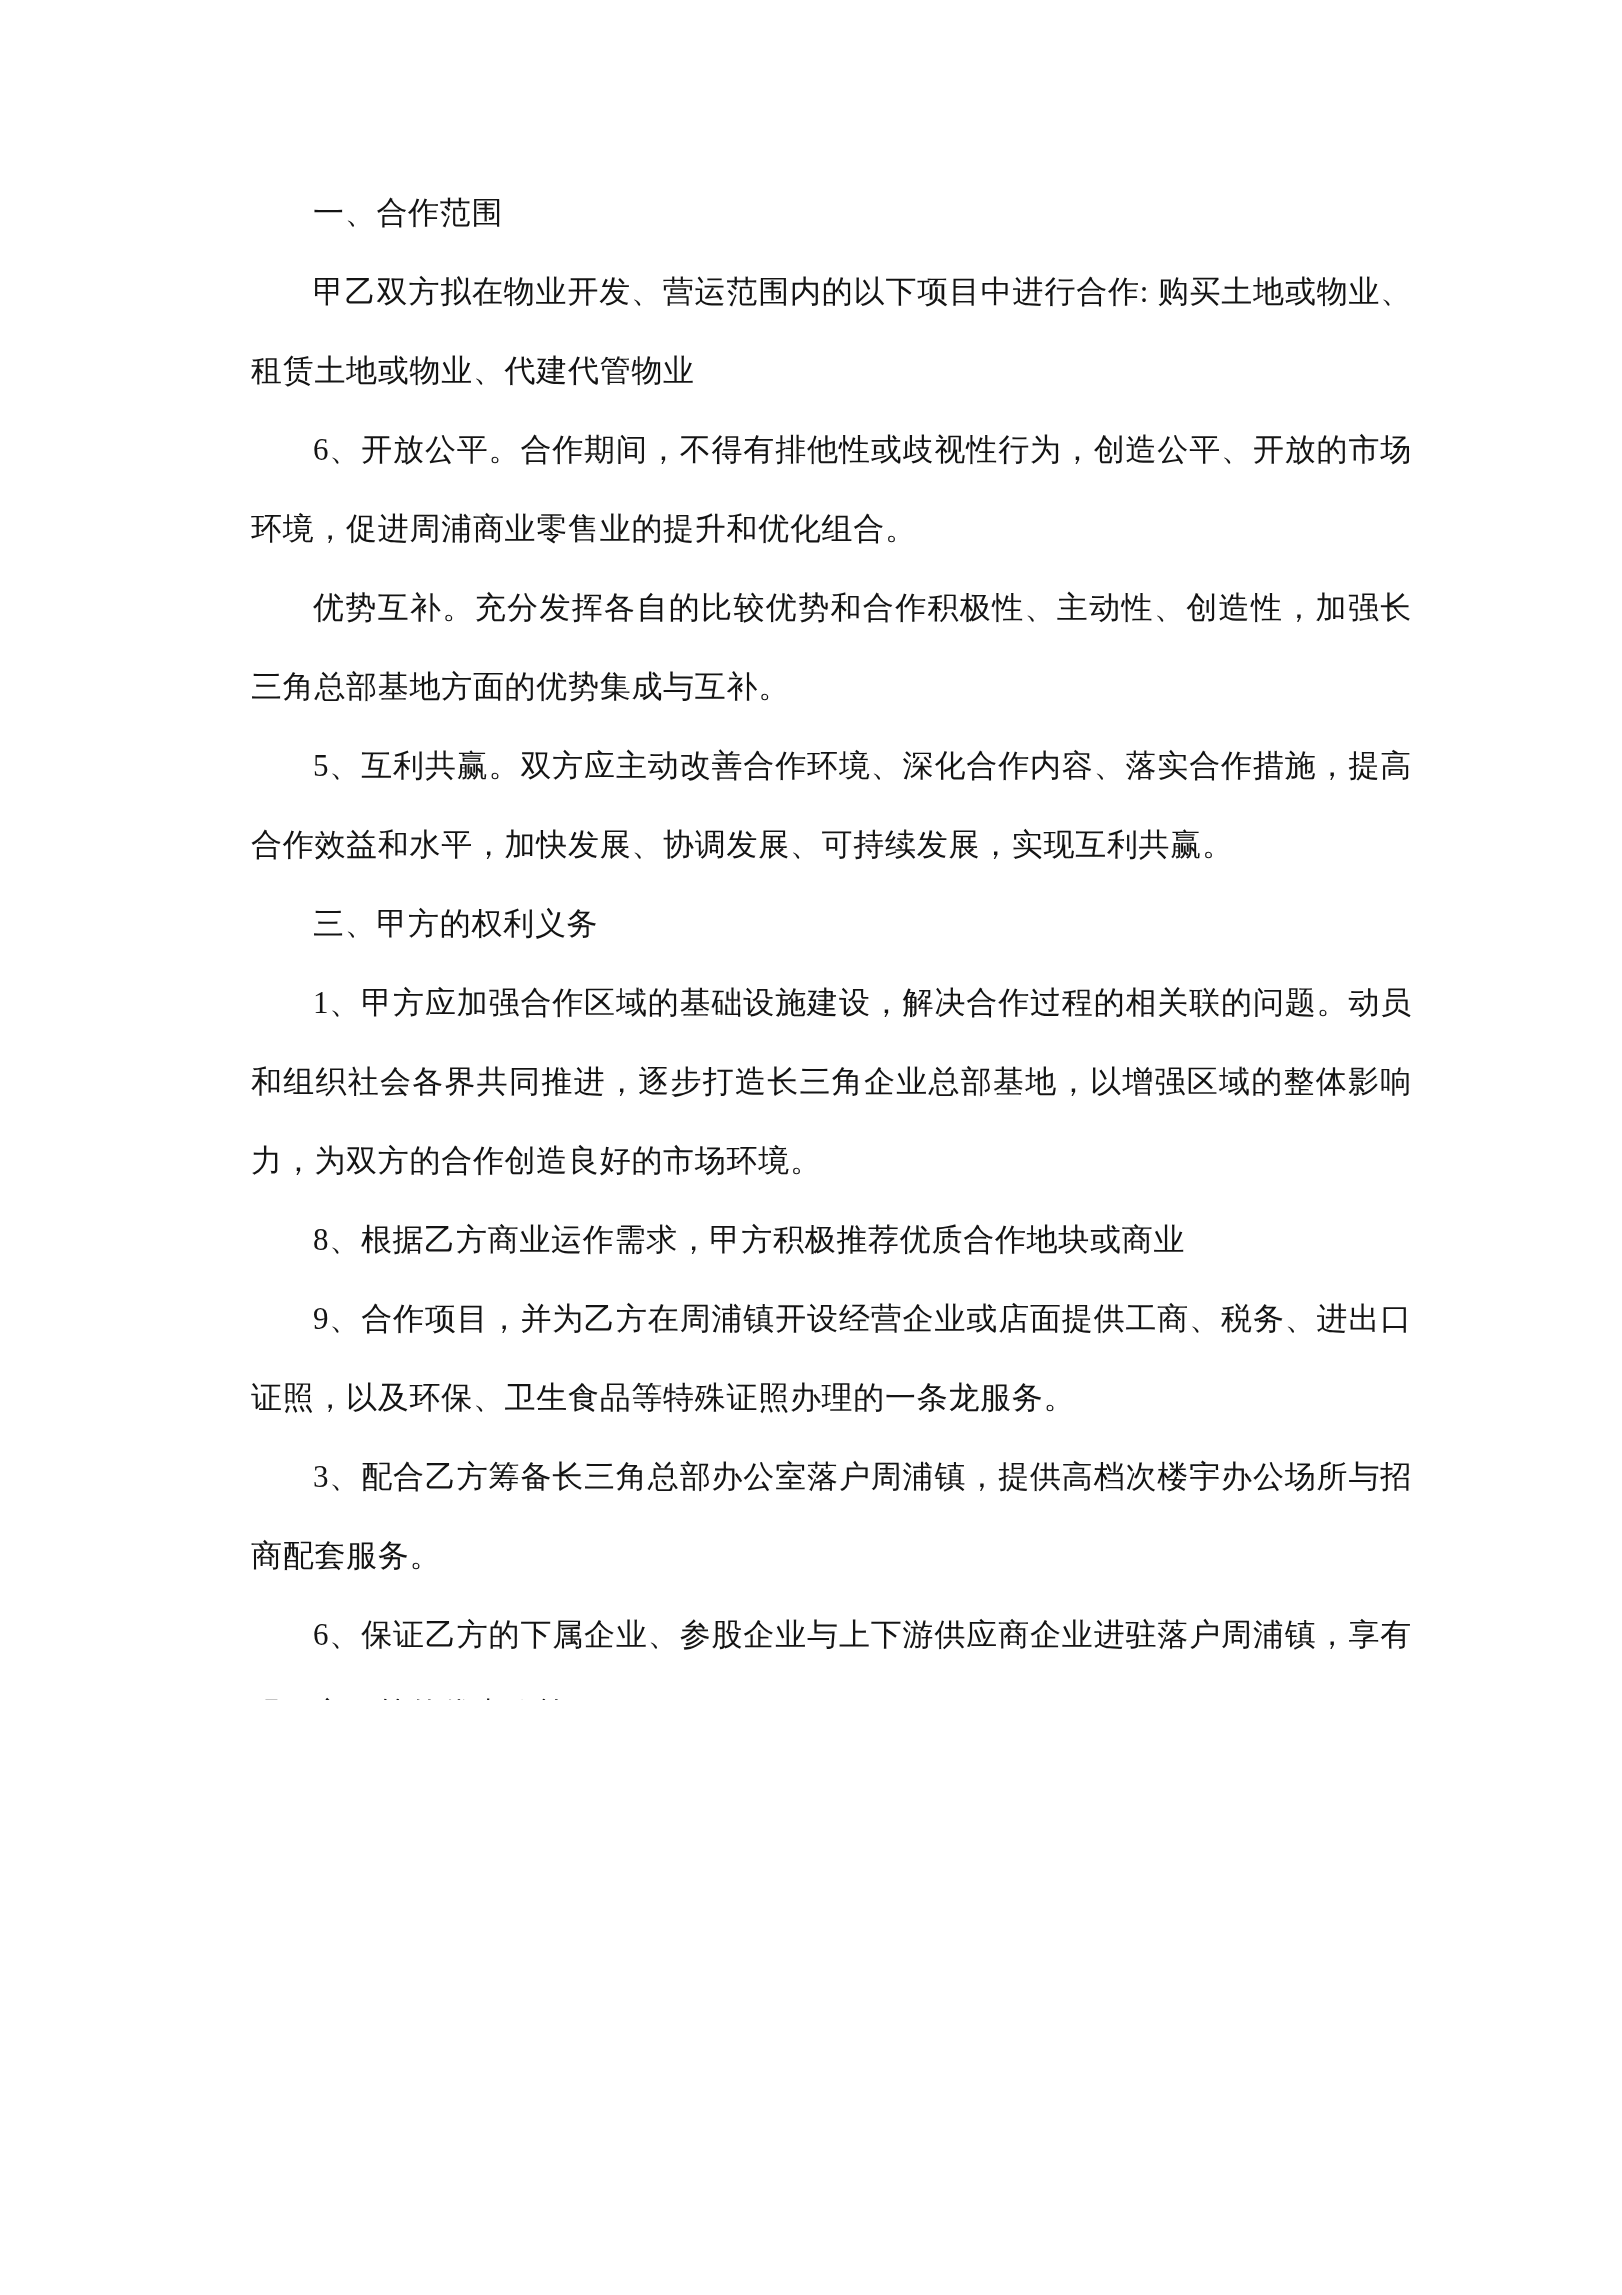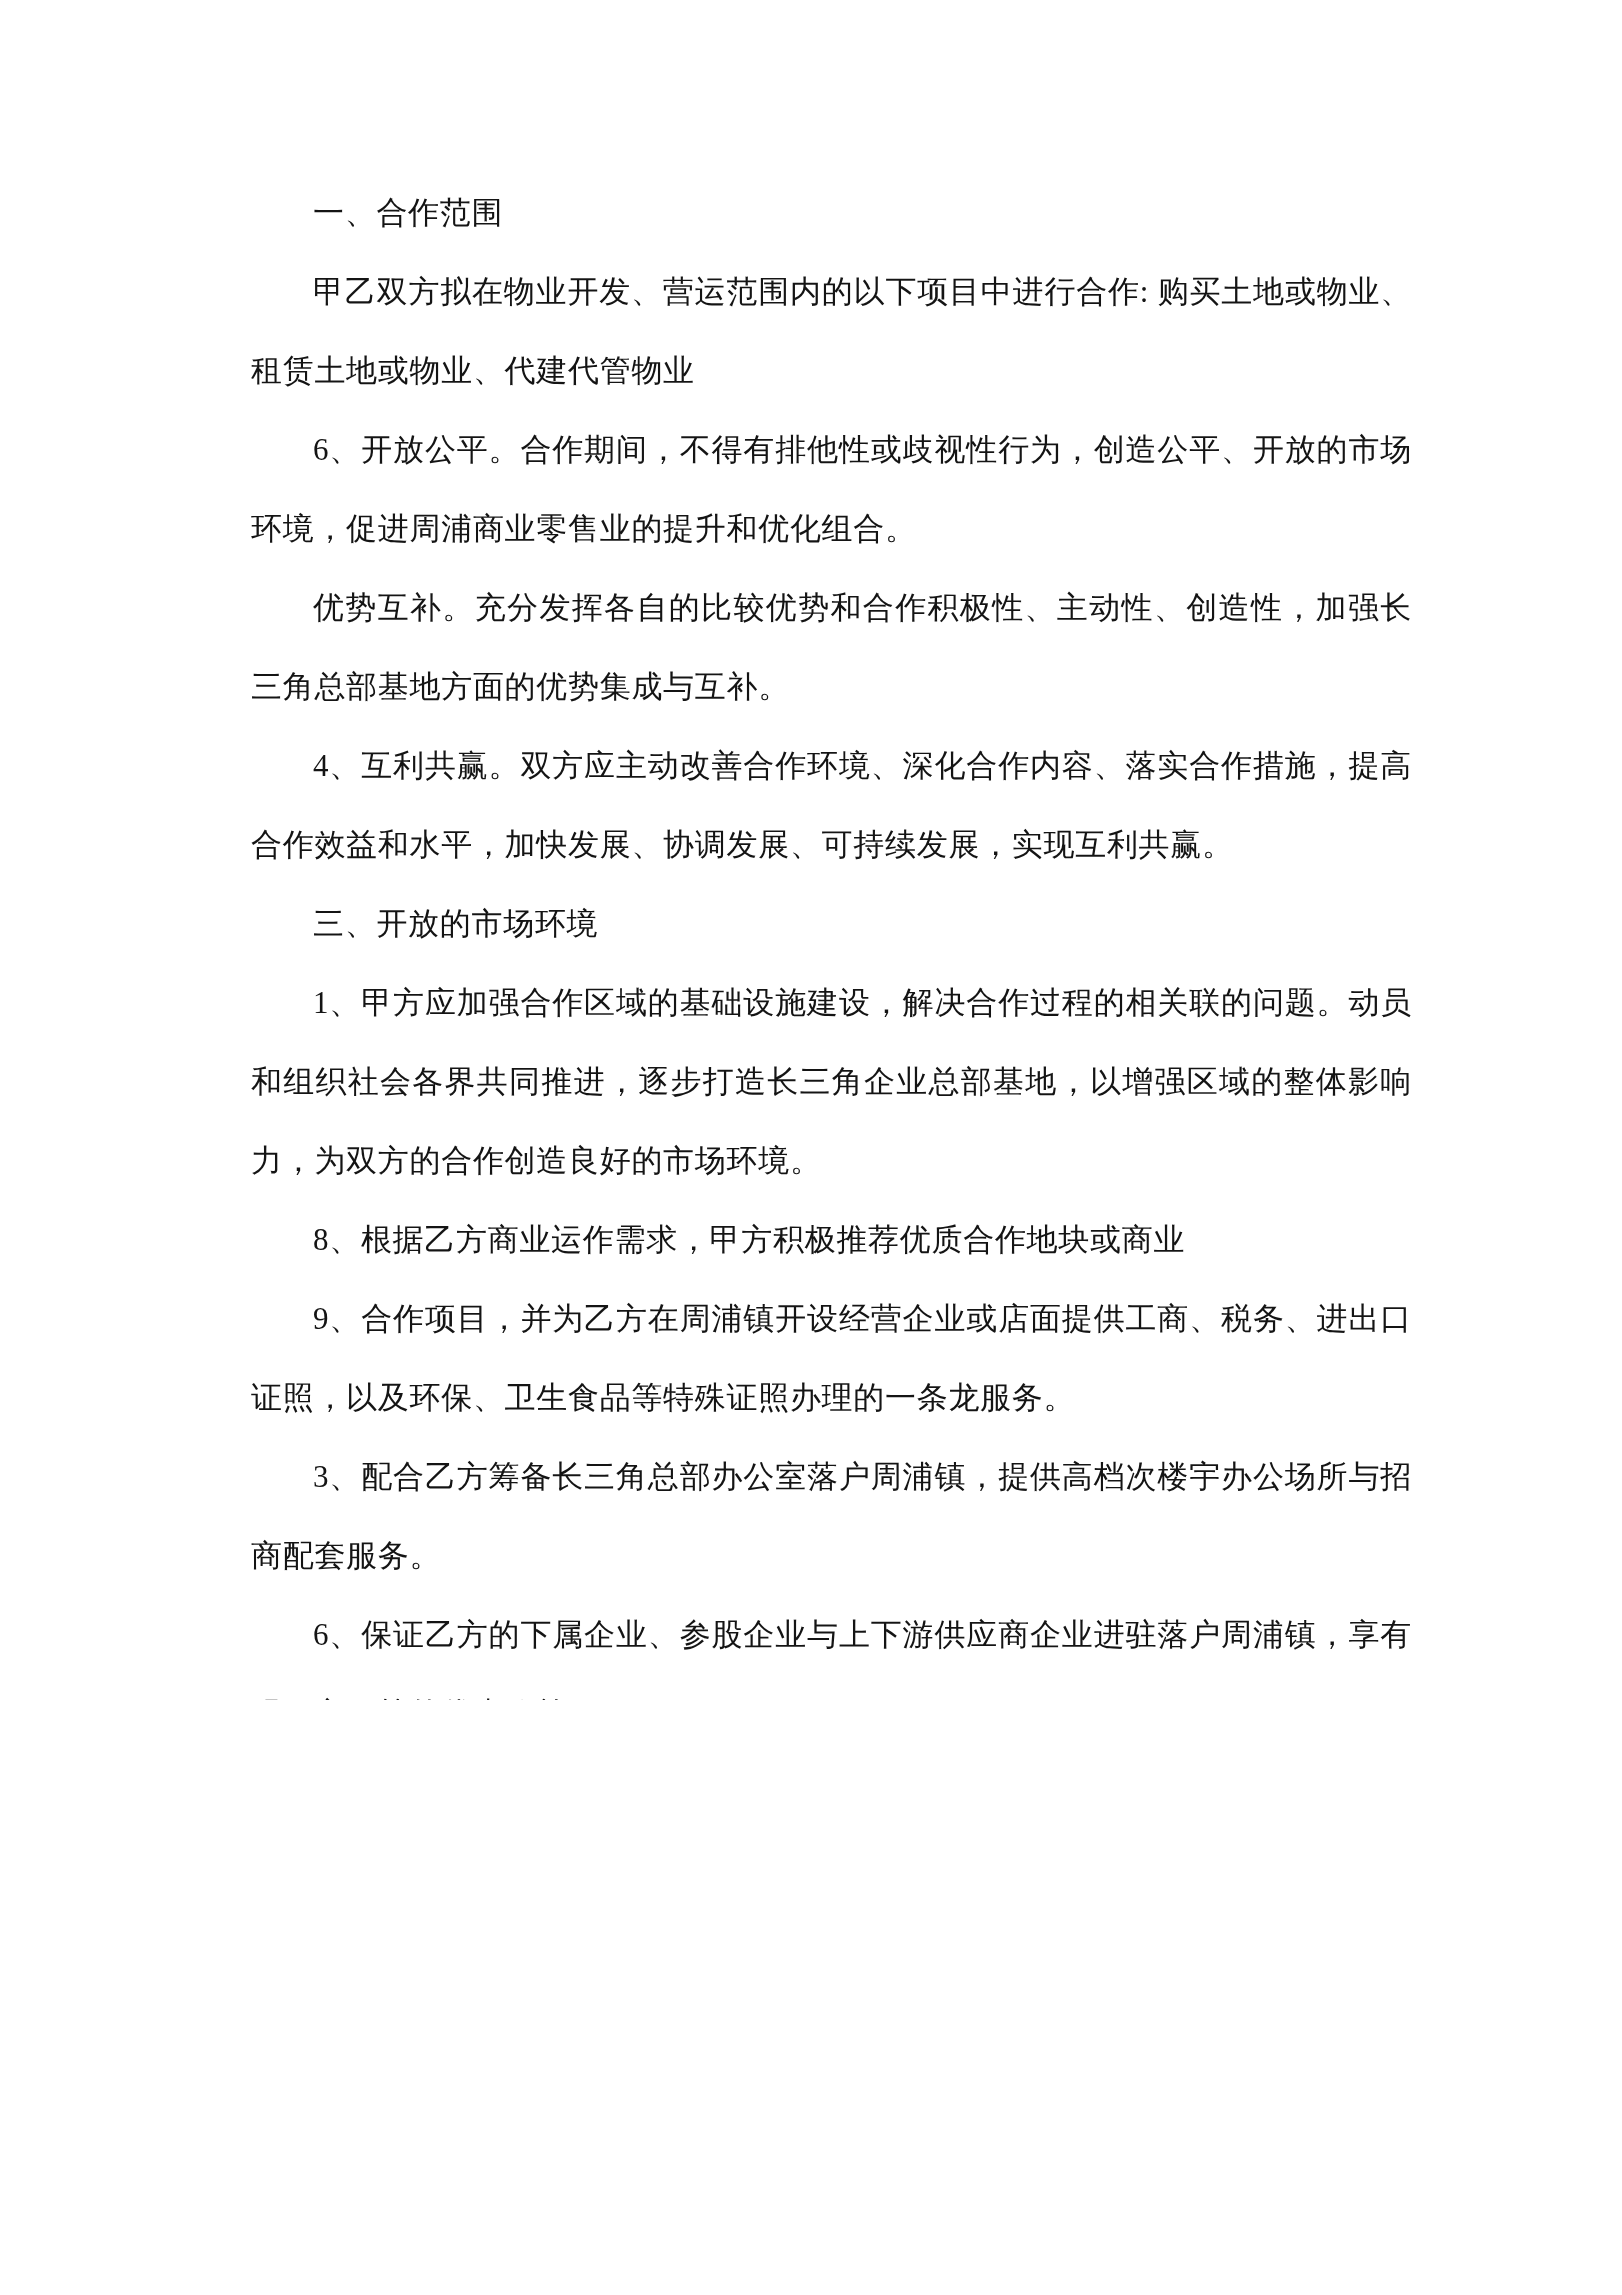"4、互利共赢。双方应主动改善合作环境、深化合作内容、落实合作措施，提高合作效益和" p { text: 4 -> 5 }
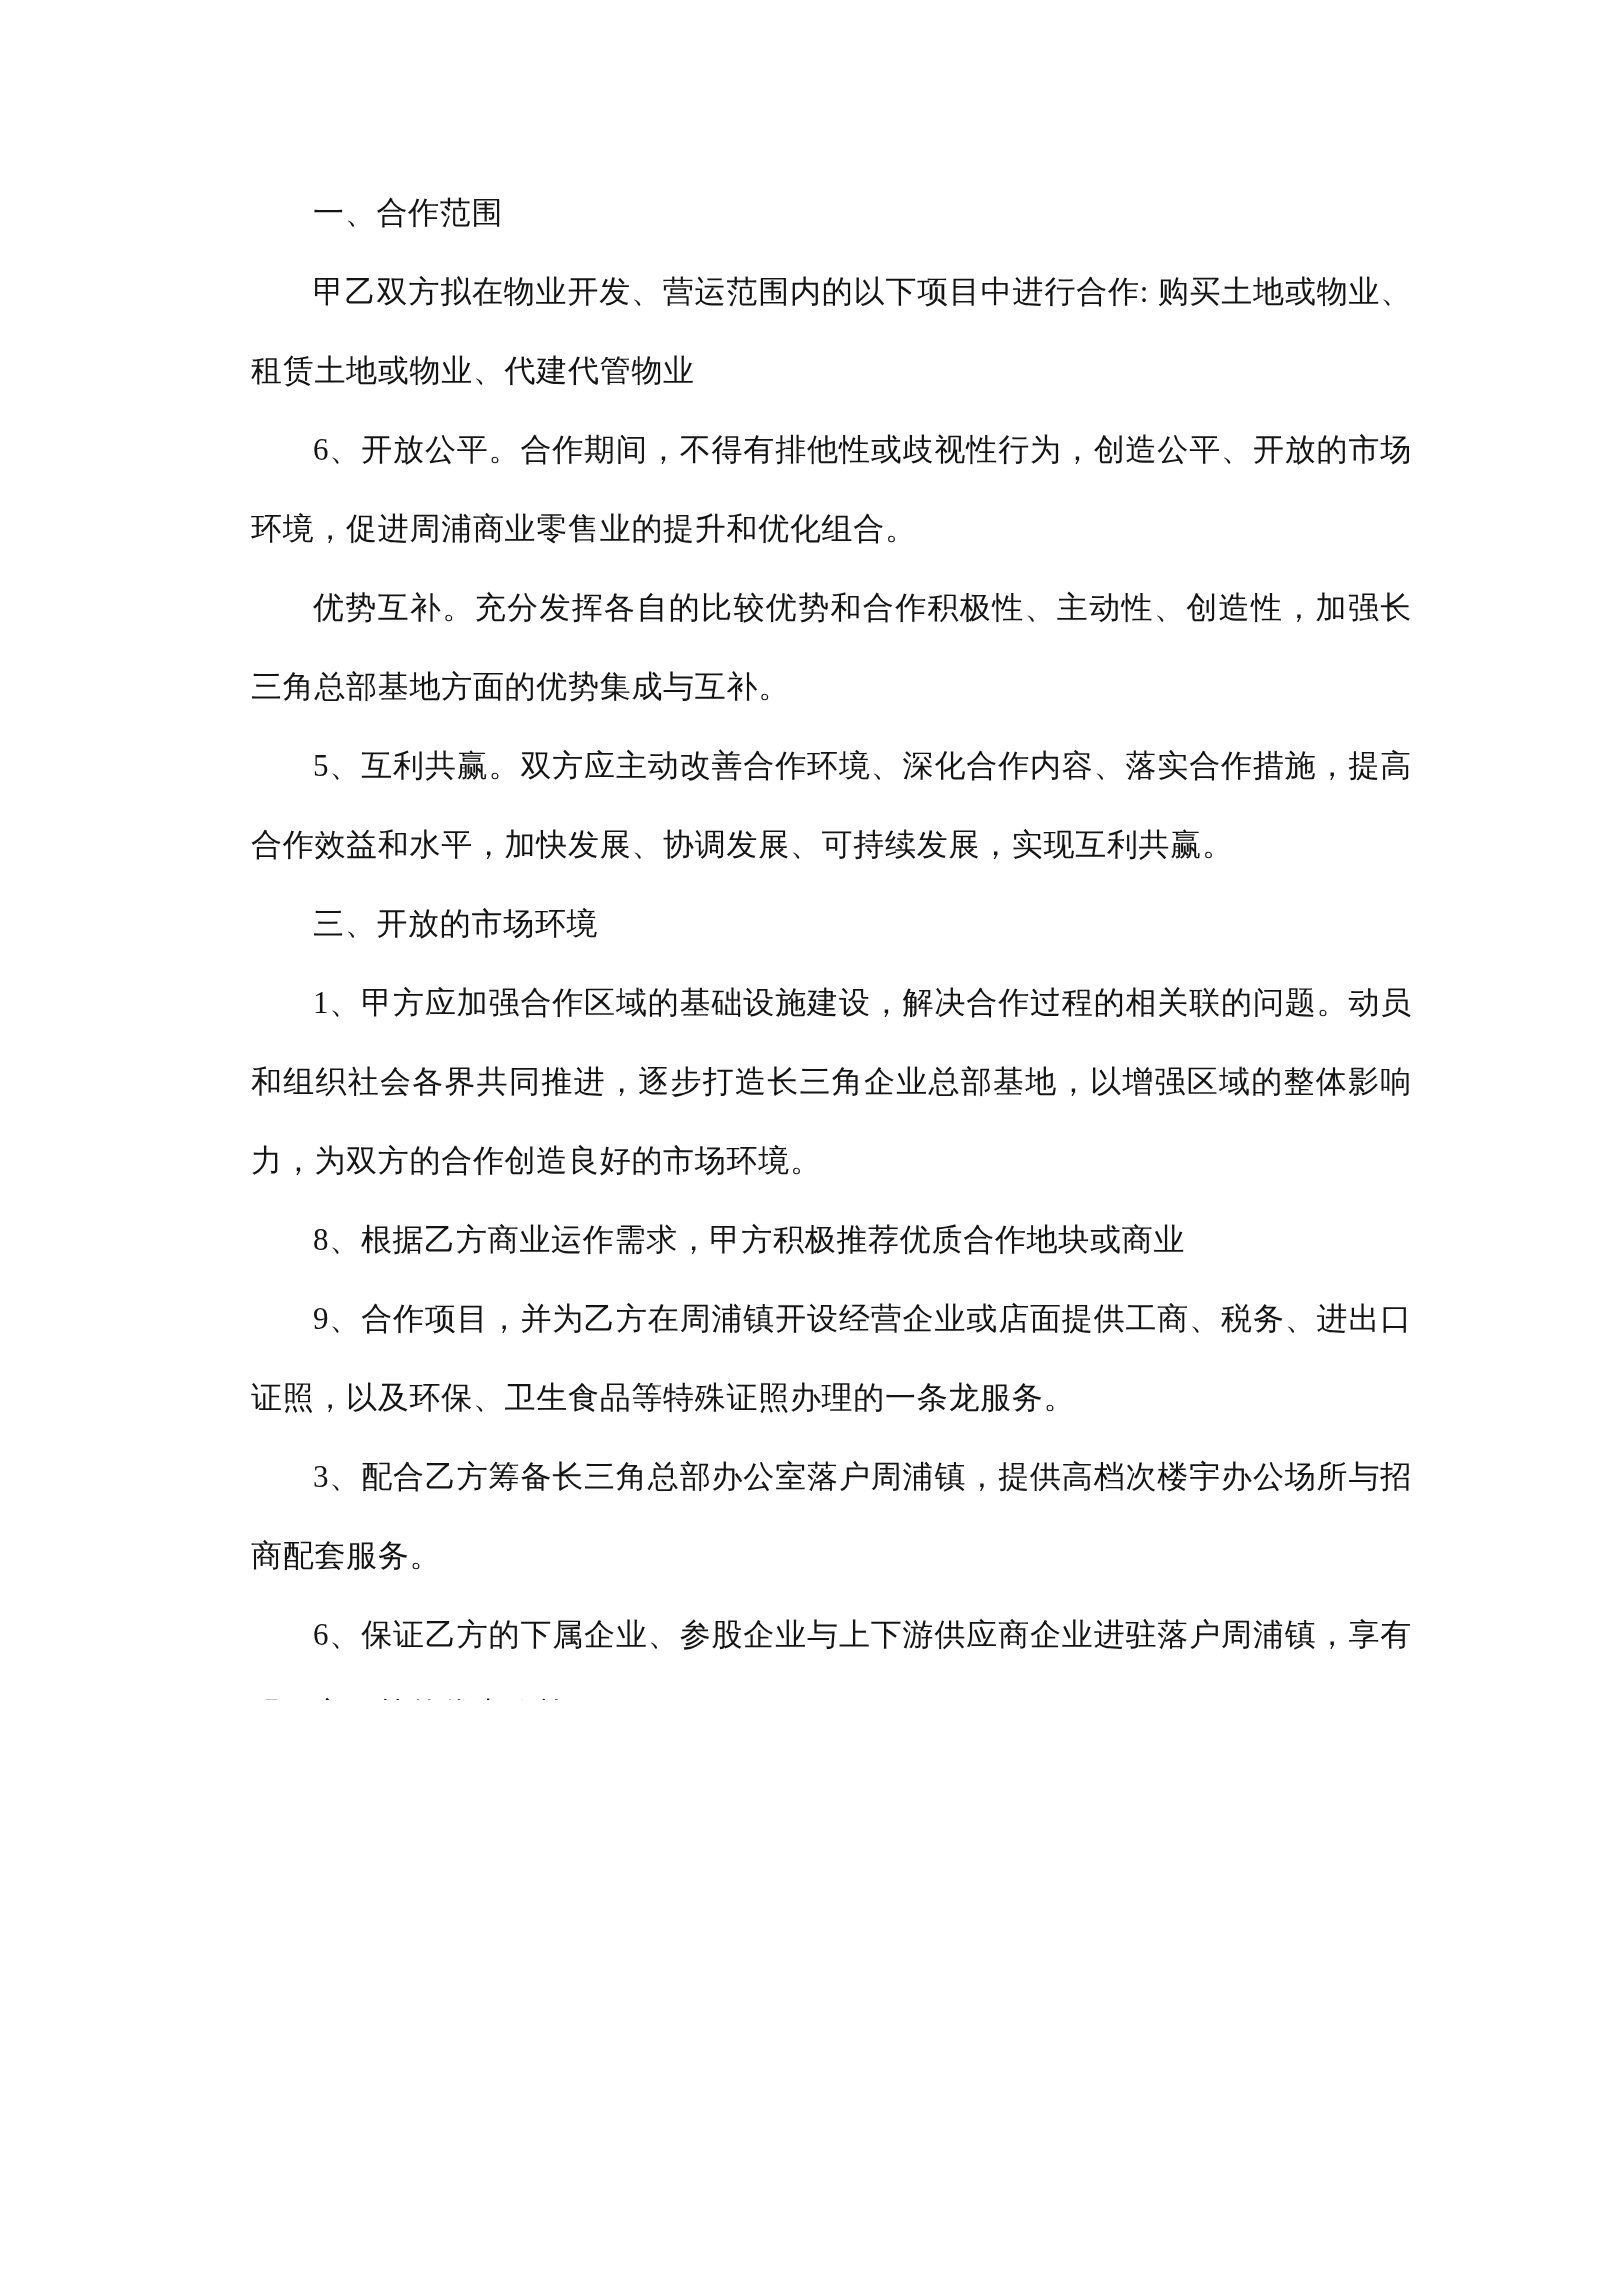"三、开放的市场环境" p { text: 开放的市场环境 -> 甲方的权利义务 }
